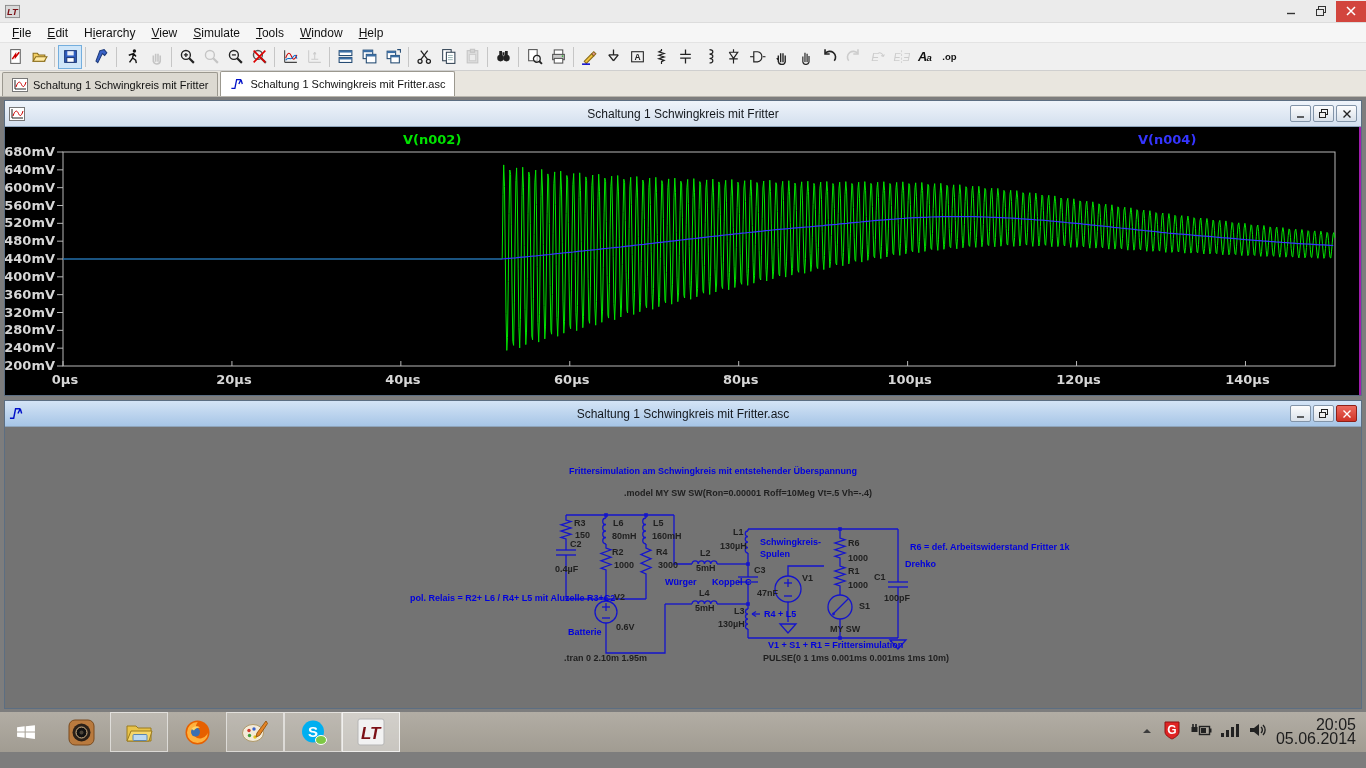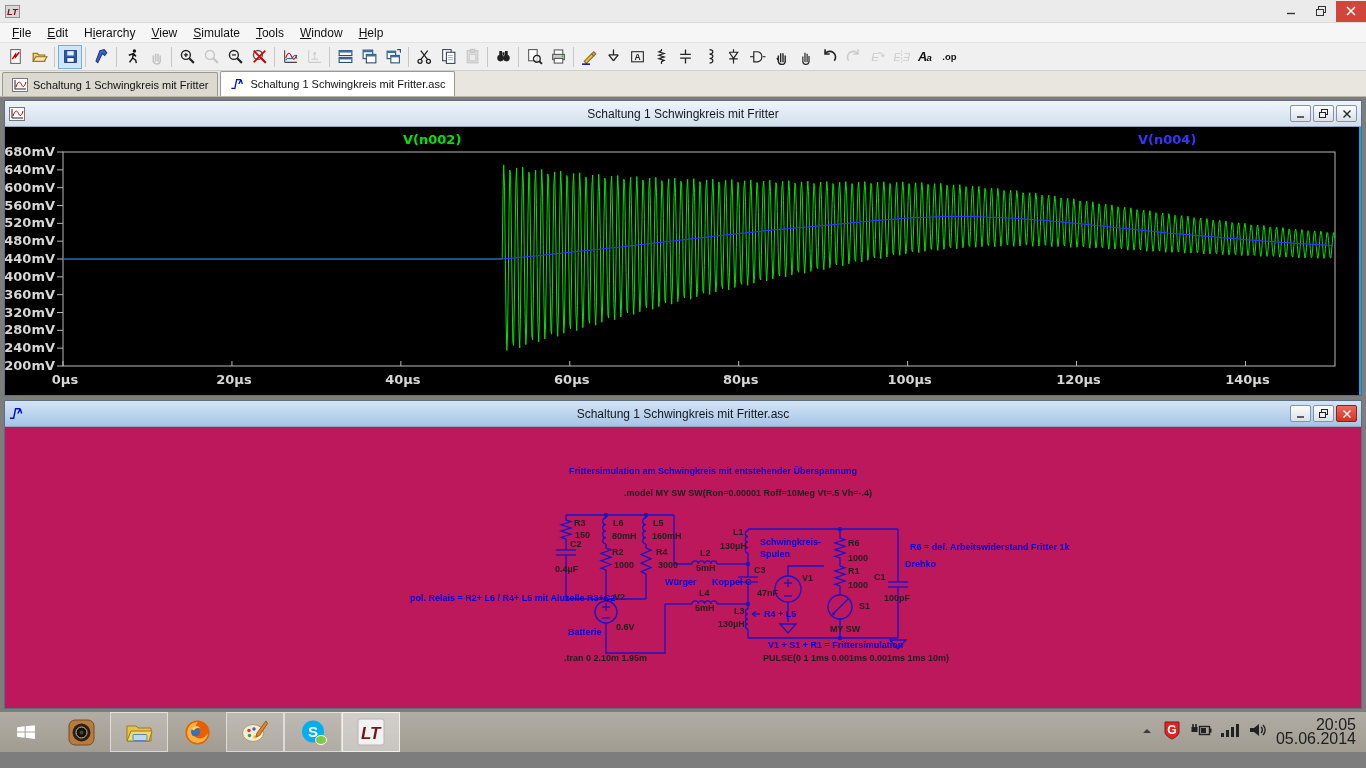"V(n002)" #plot-body { background: #0ea5e9 -> #a21caf }
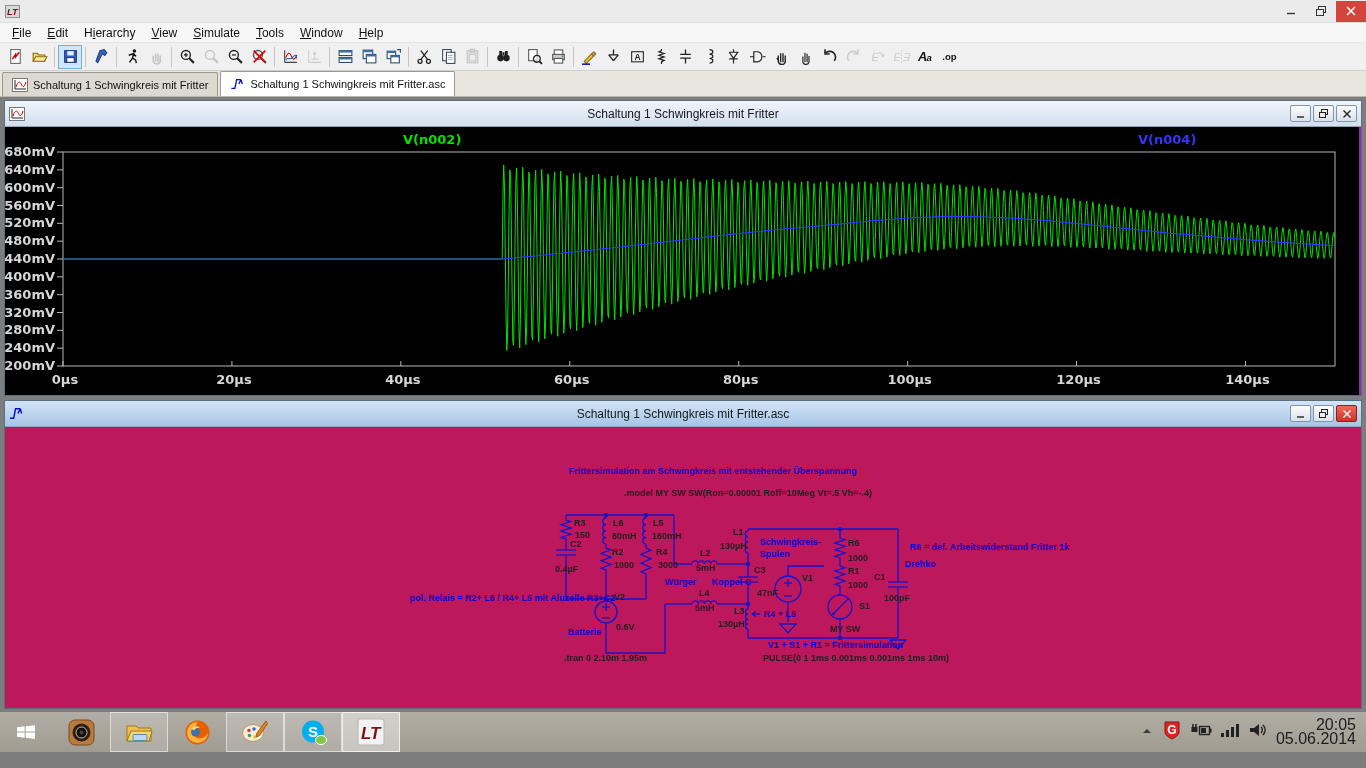"Frittersimulation am Schwingkreis mit" #schem-body { background: #be185d -> #737373 }
